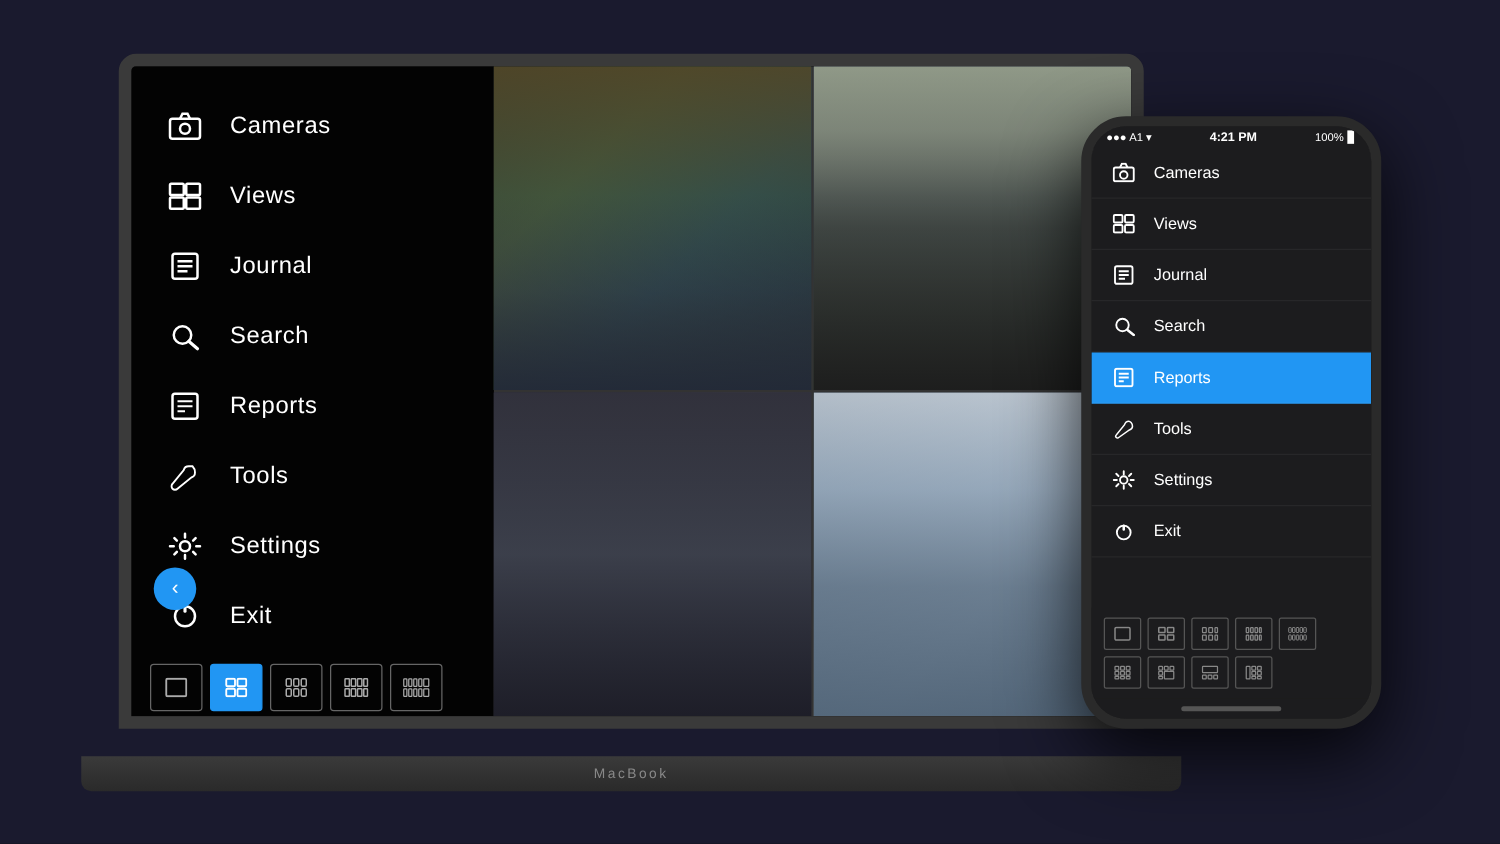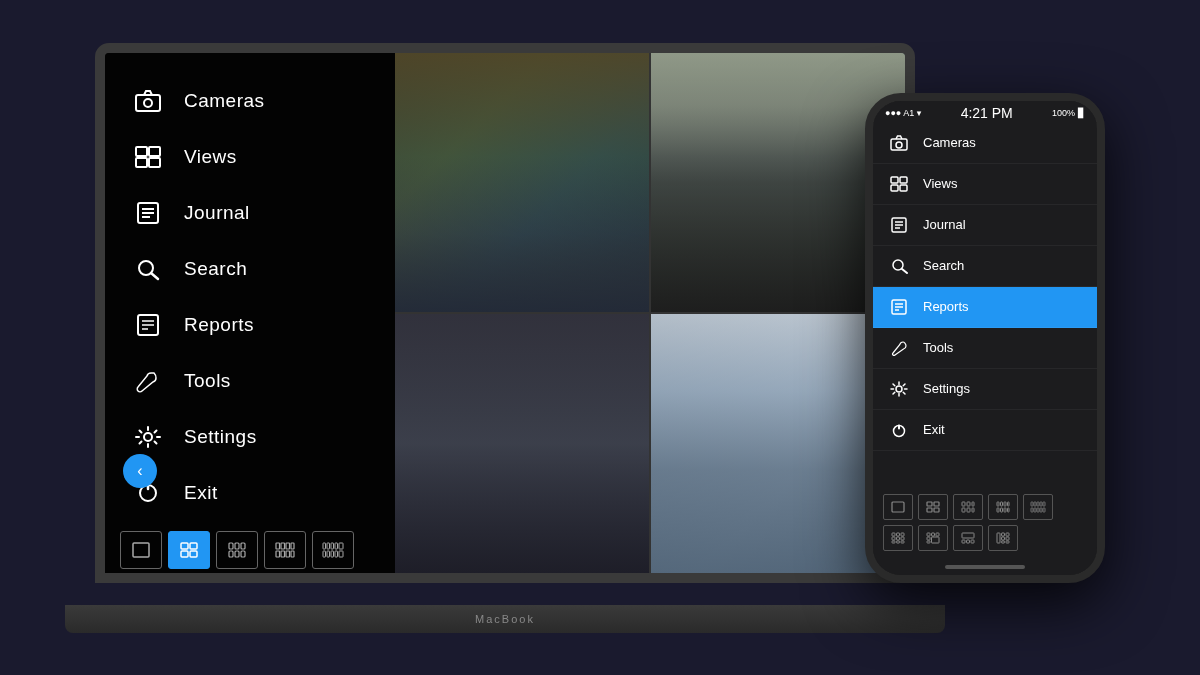"4:21 PM" div { font-size: 14px -> 10px; font-weight: 400 -> 700 }
